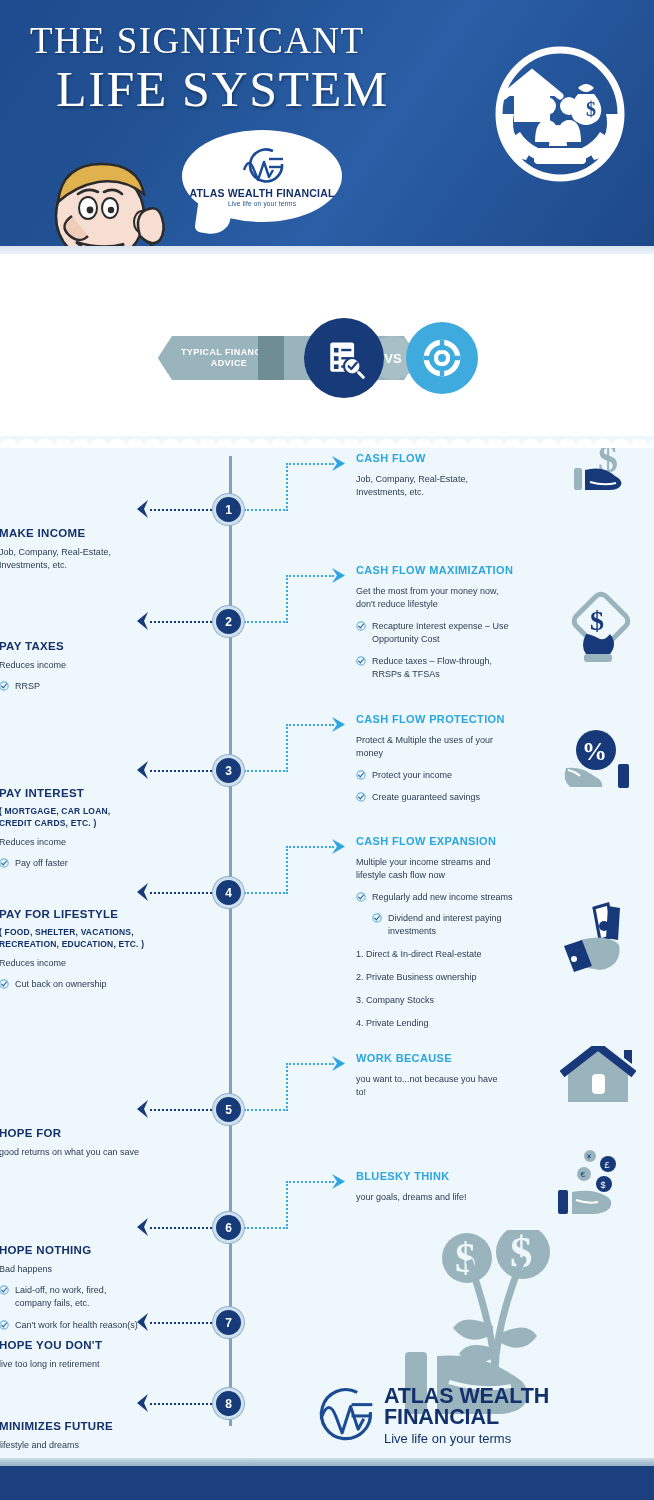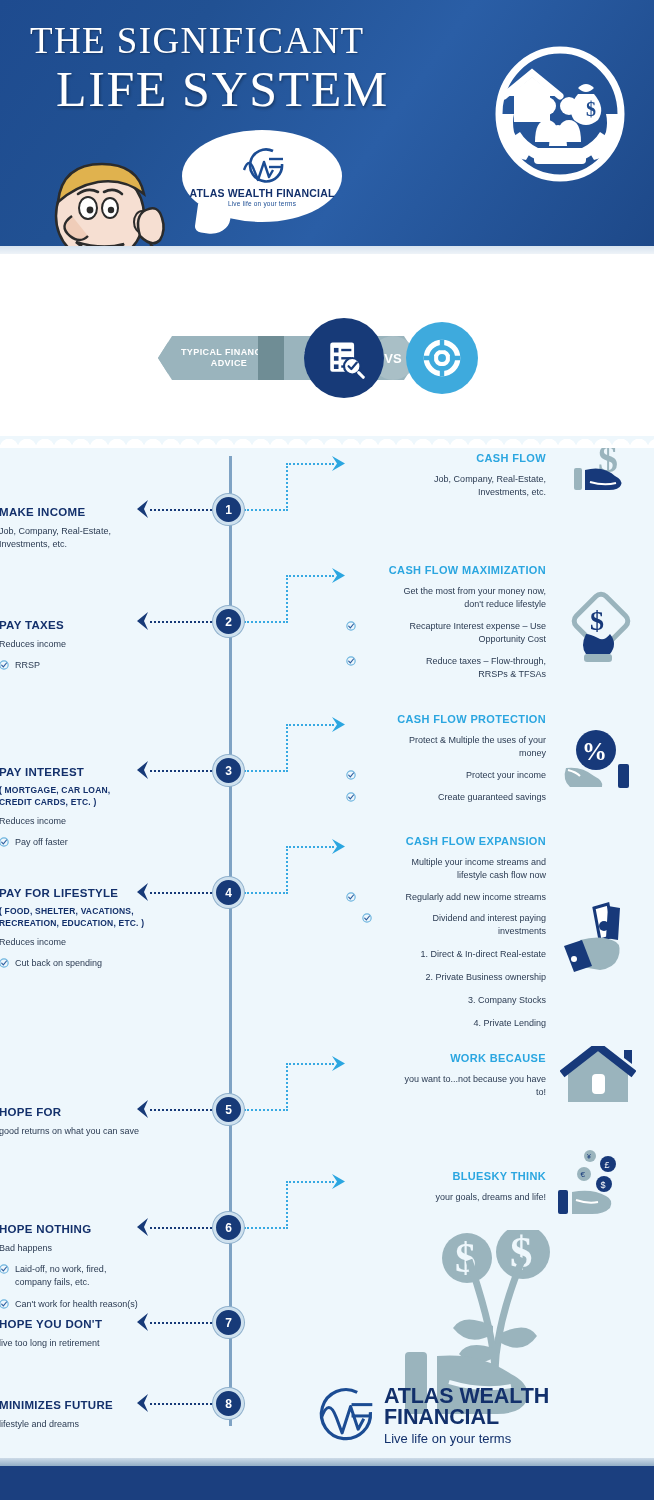"CASH FLOW" .right-block { left: 346px -> 356px; text-align: right -> none }
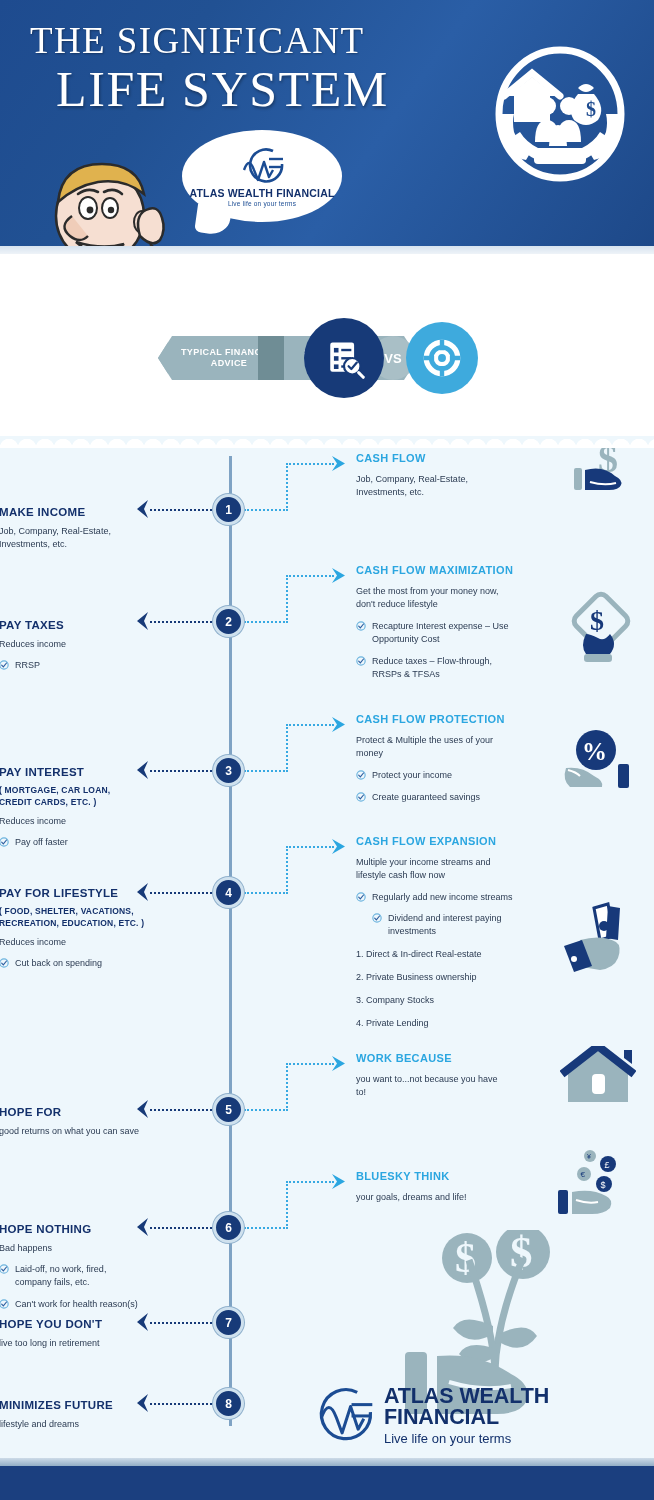"MAKE INCOME" .left-block { margin-top: none -> 21px }
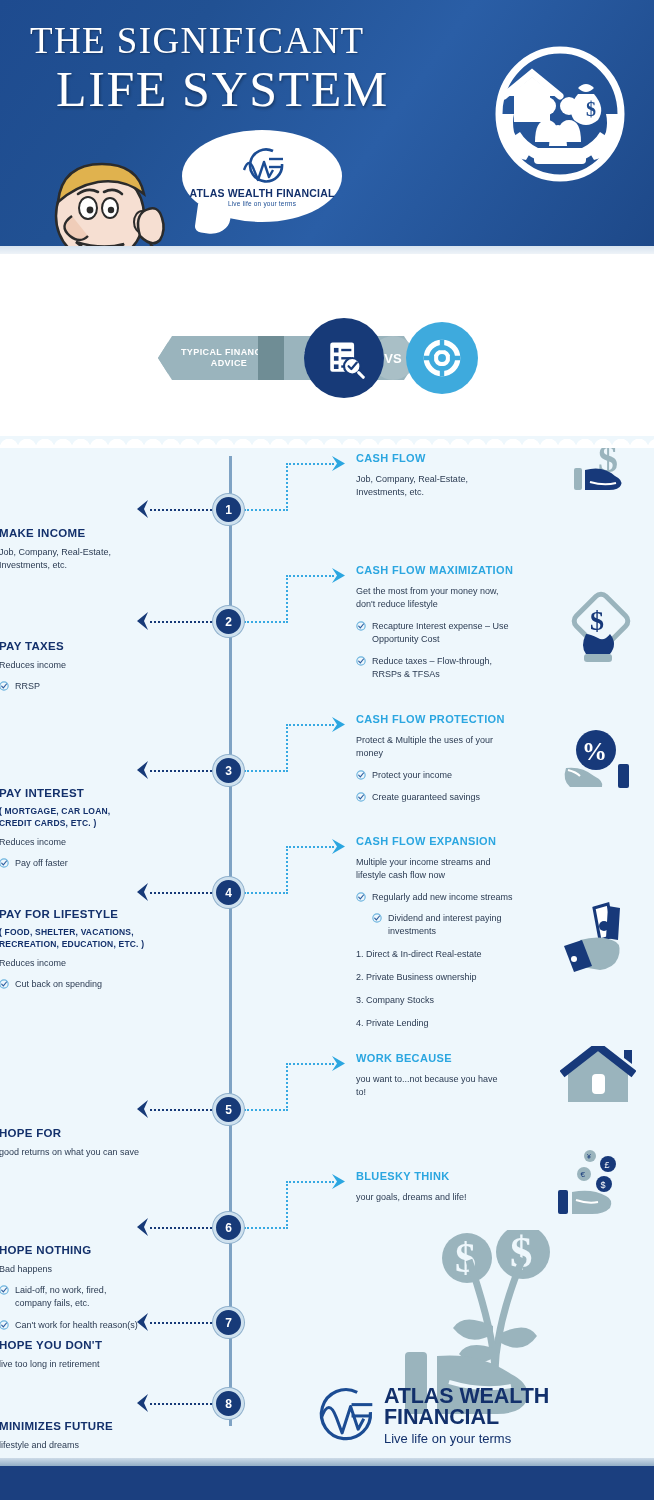"Cut back on spending" span { text: spending -> ownership }
